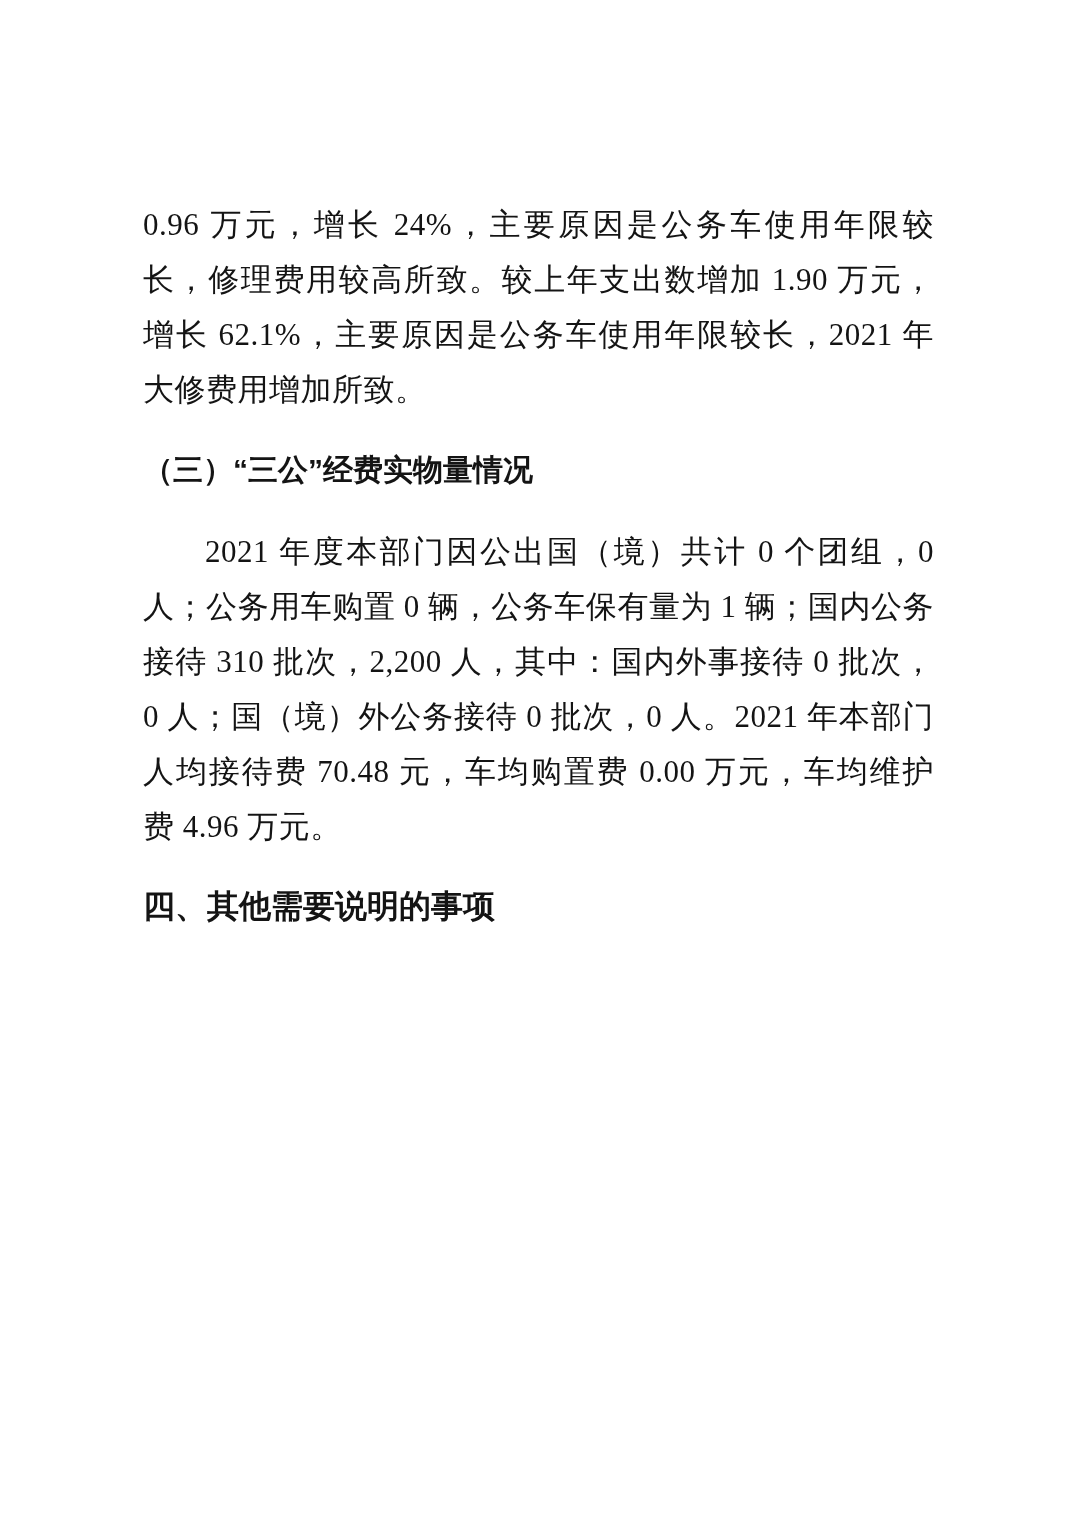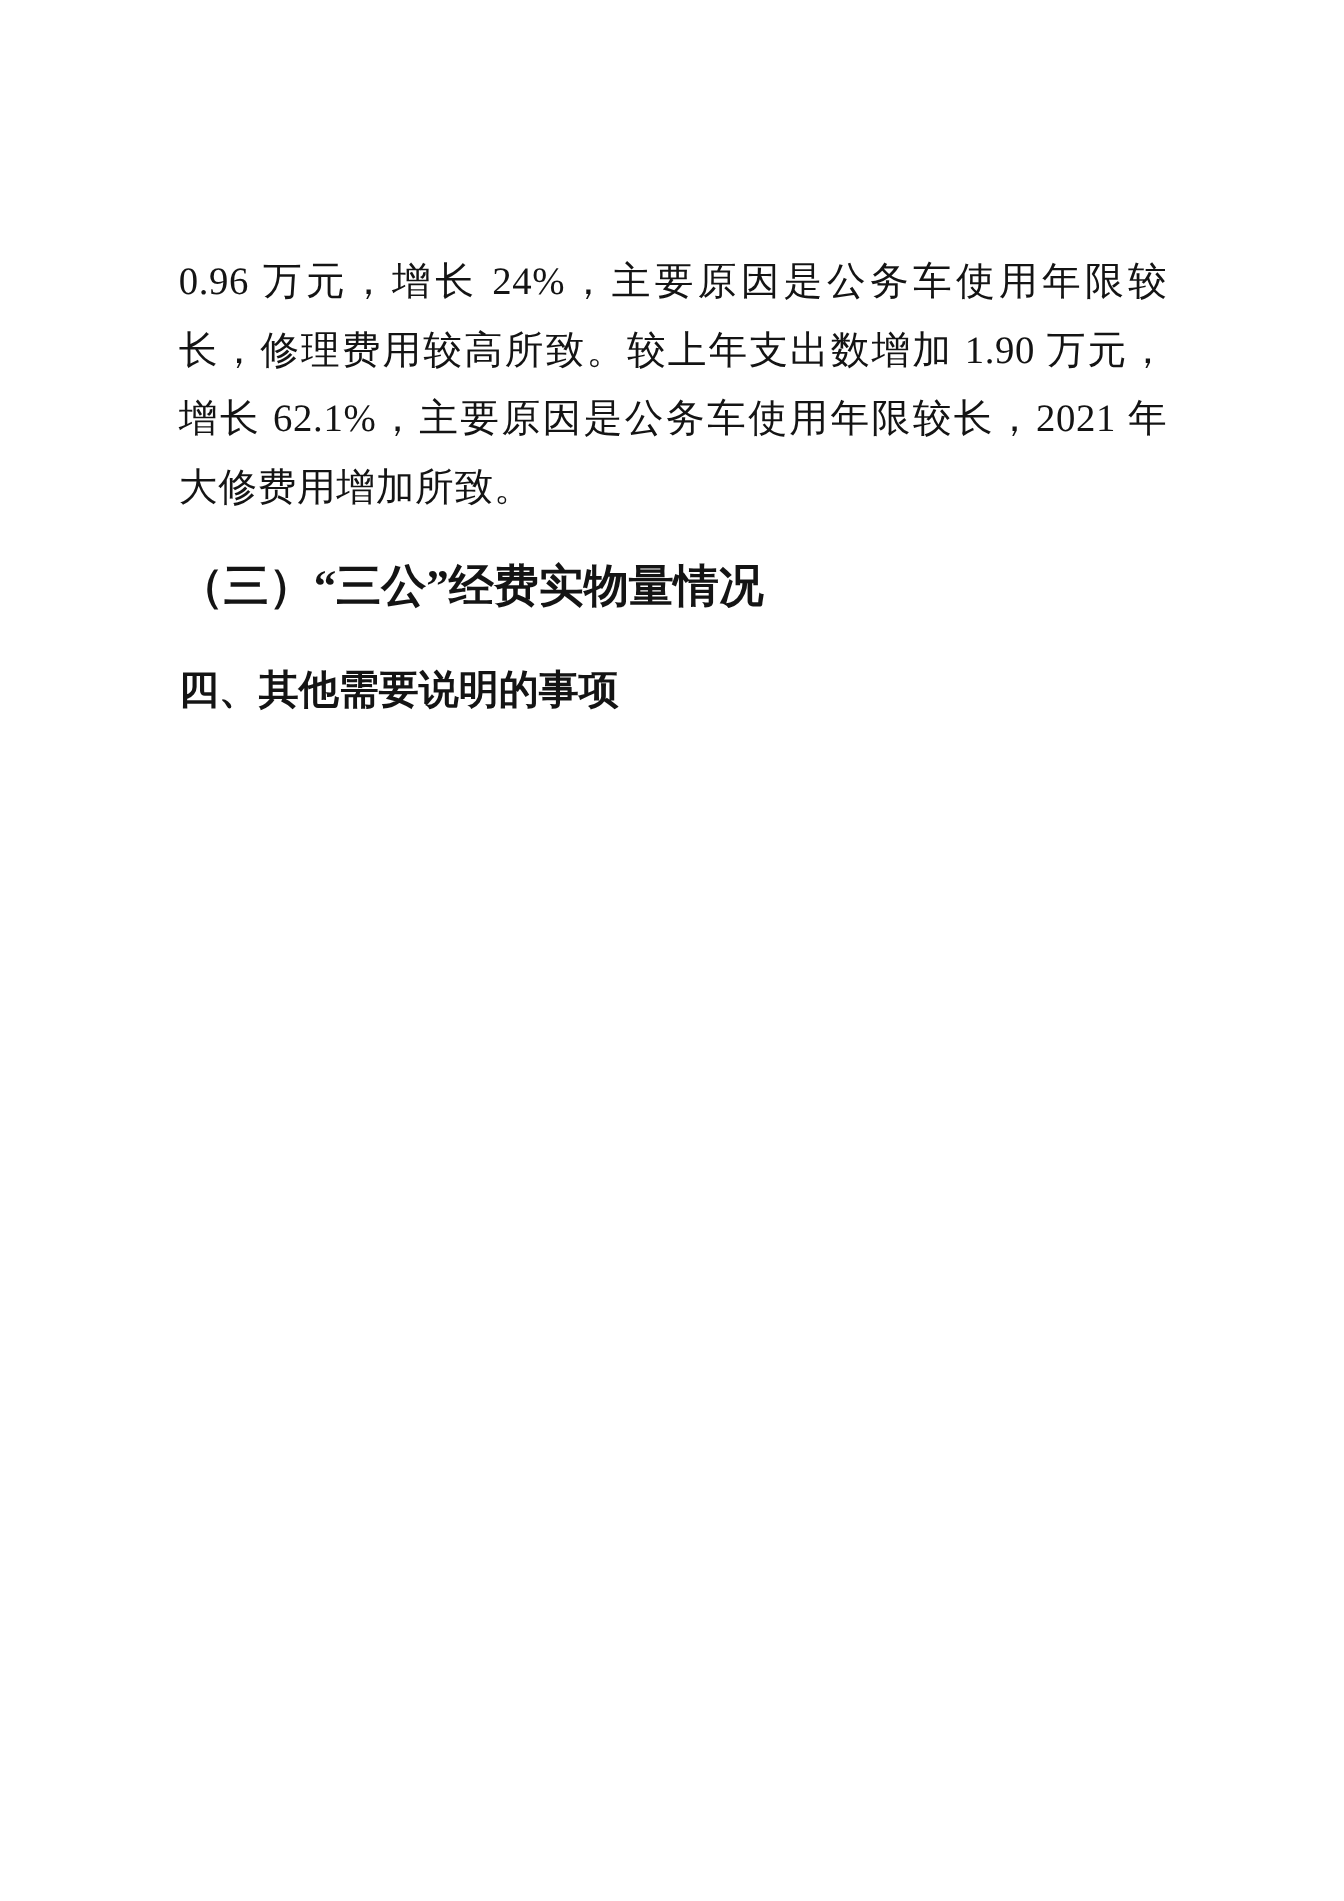"（三）“三公”经费实物量情况" .heading-kai { font-family: Liberation Serif, serif -> Liberation Sans, sans-serif; font-size: 36px -> 30px }
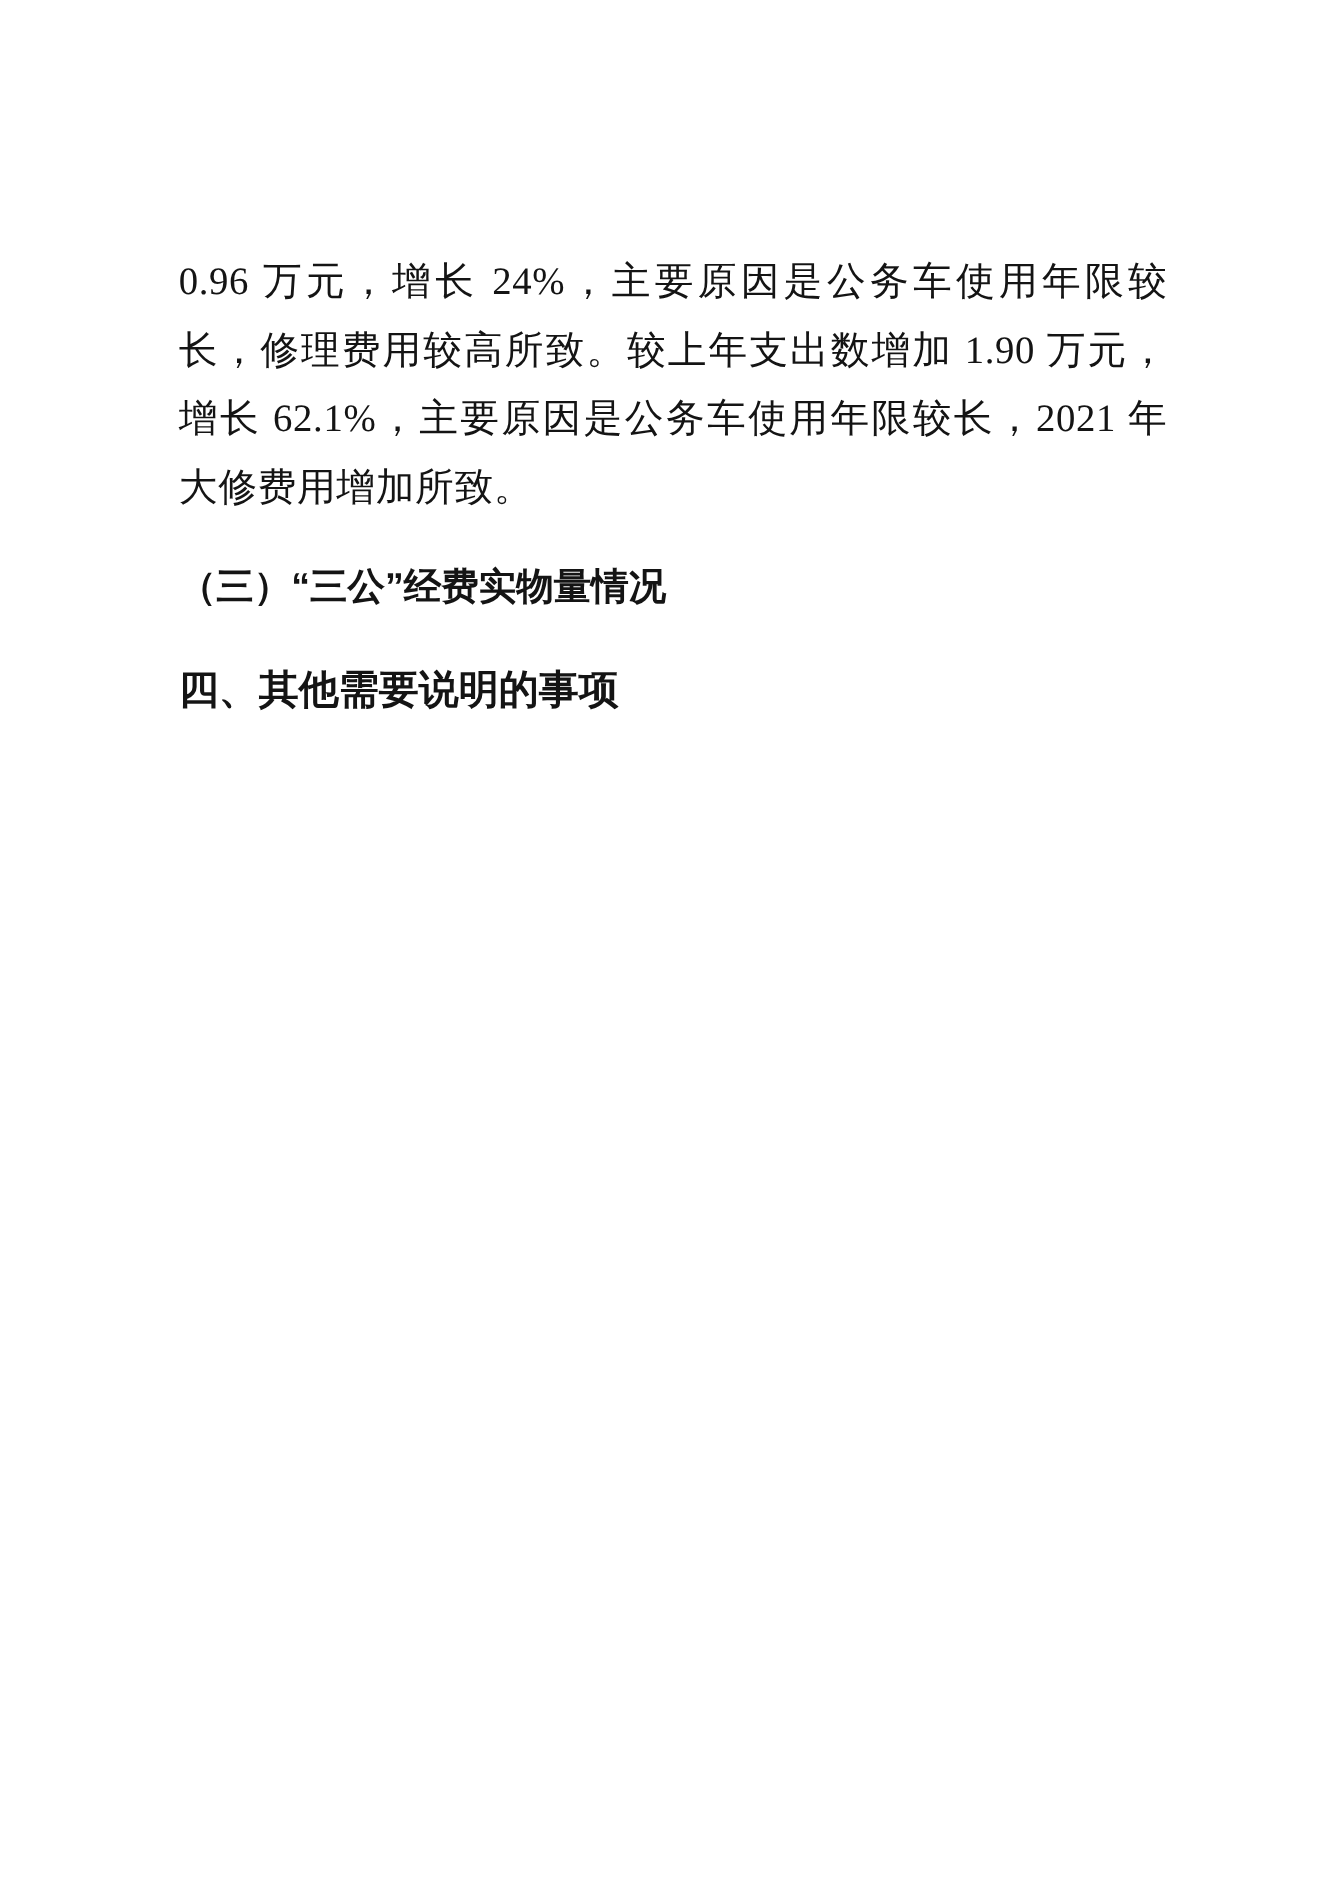"2021 年度本部门因公出国（境）共计 0 个团组，0 人；公务用车购置" p.body-para { html: none -> <p>2021 年度本部门因公出国（境）共计 0 个团组，0 人；公务用车购置 0 辆，公务车保有量为 1 辆；国内公务接待 310 批次，2,200 人，其中：国内外事接待 0 批次，0 人；国（境）外公务接待 0 批次，0 人。2021 年本部门人均接待费 70.48 元，车均购置费 0.00 万元，车均维护费 4.96 万元。</p> }
